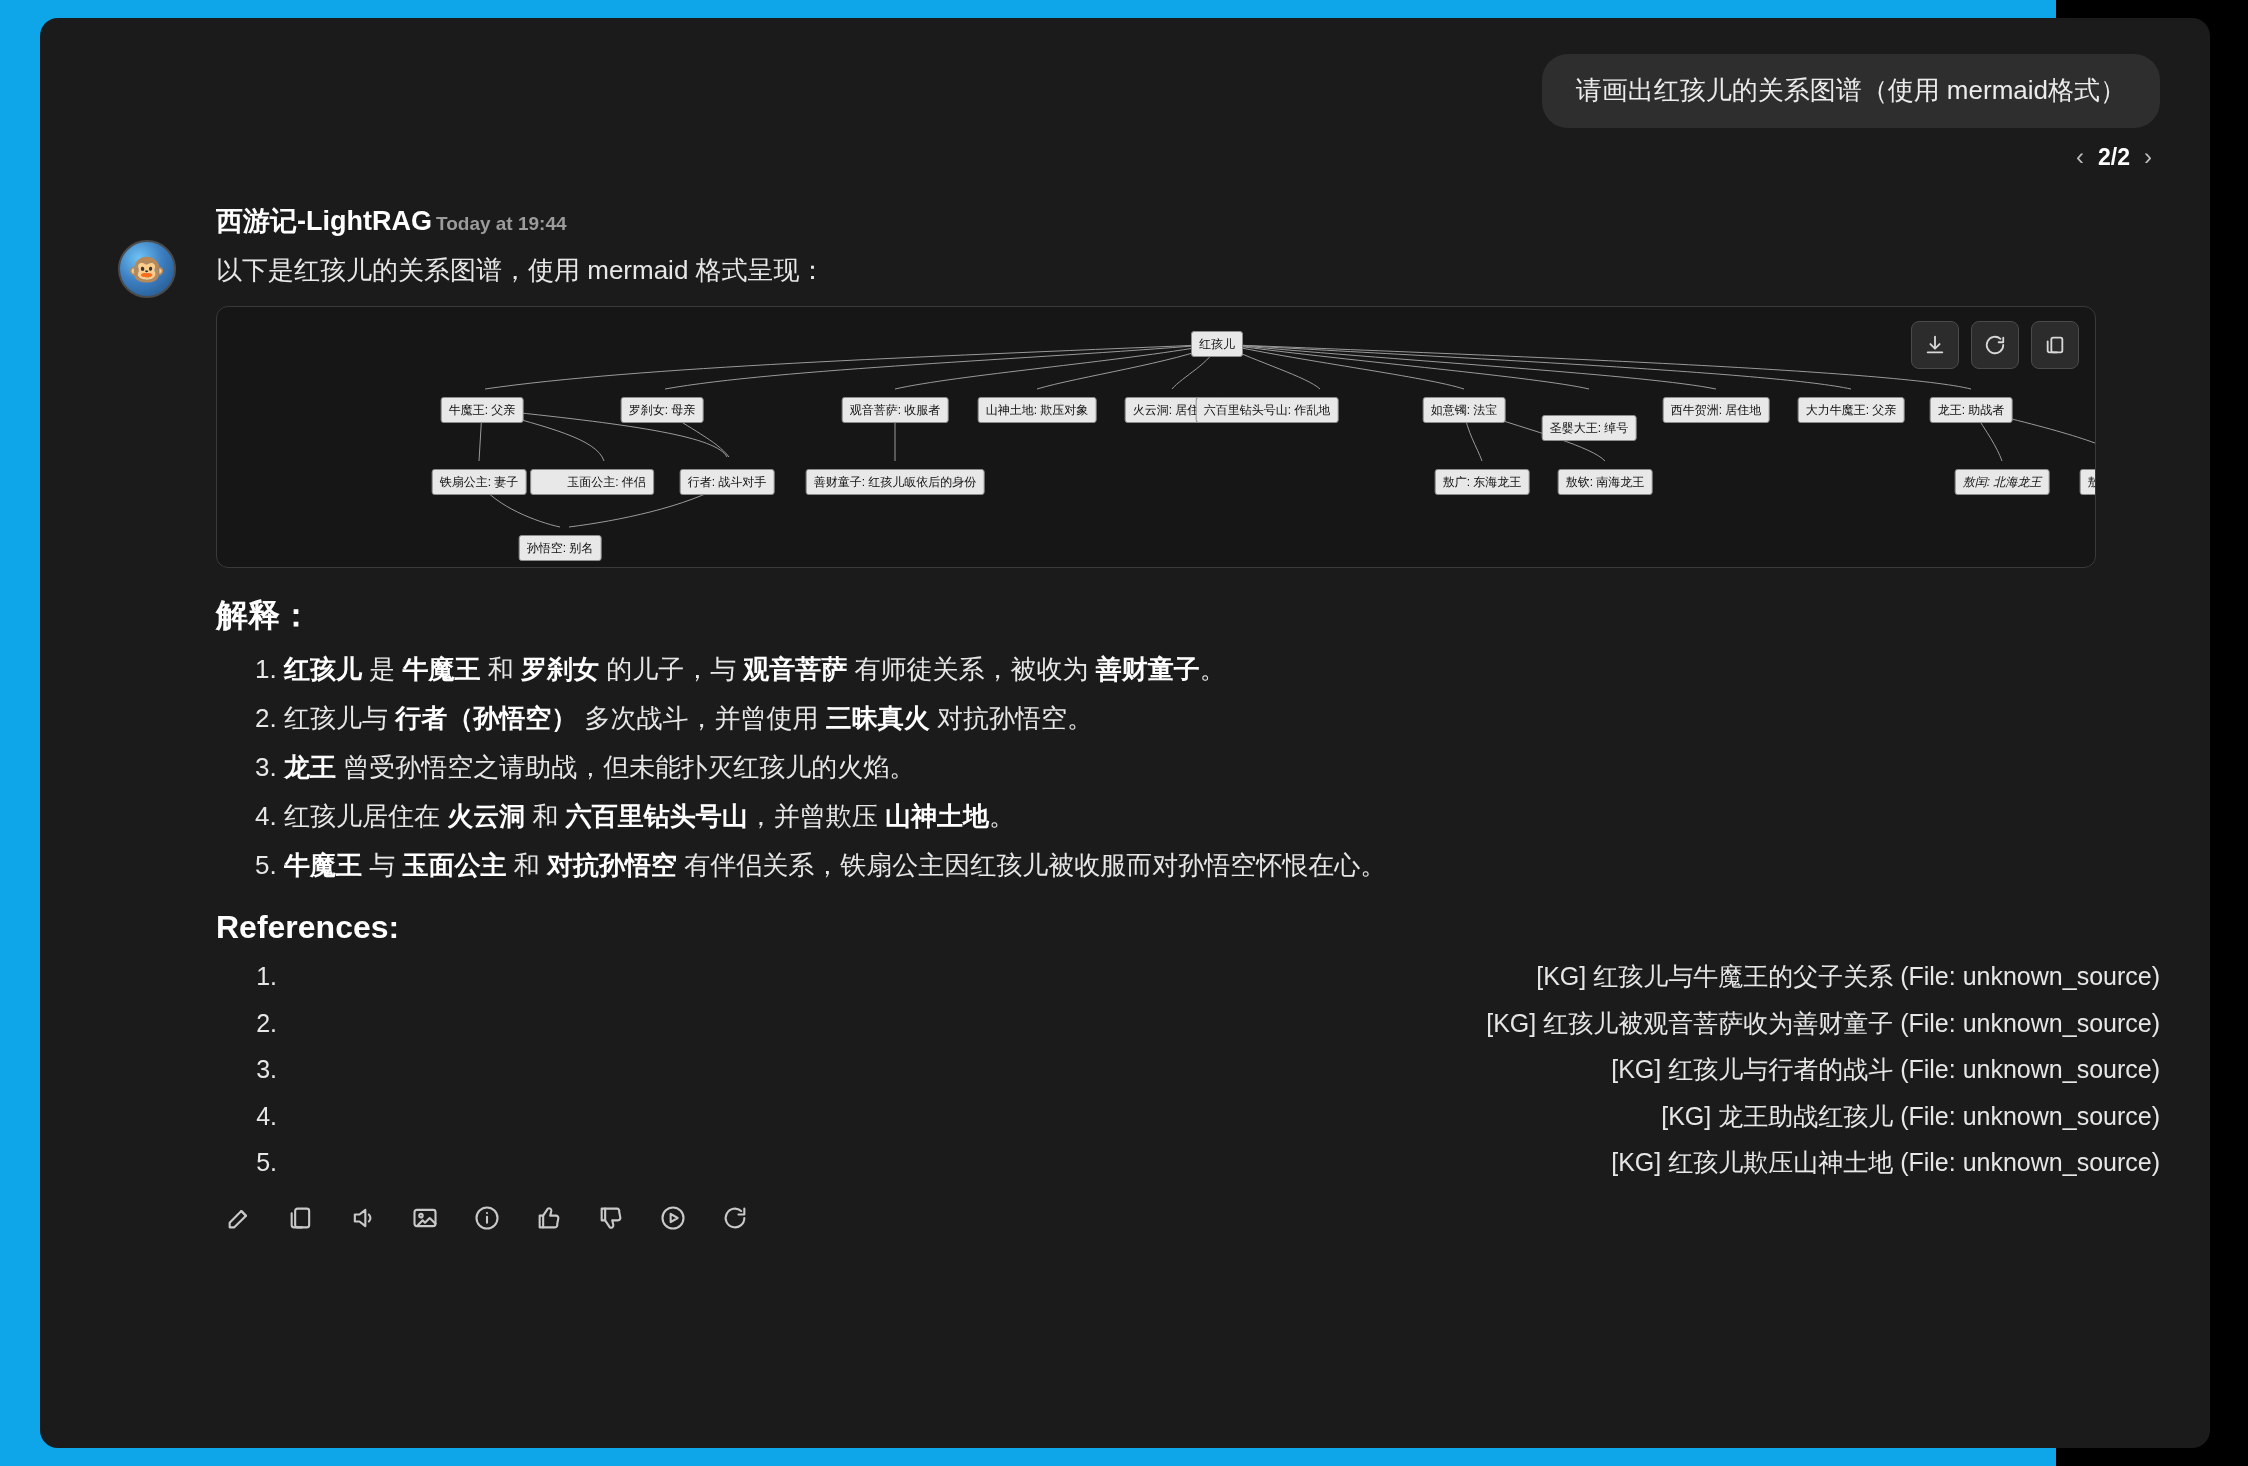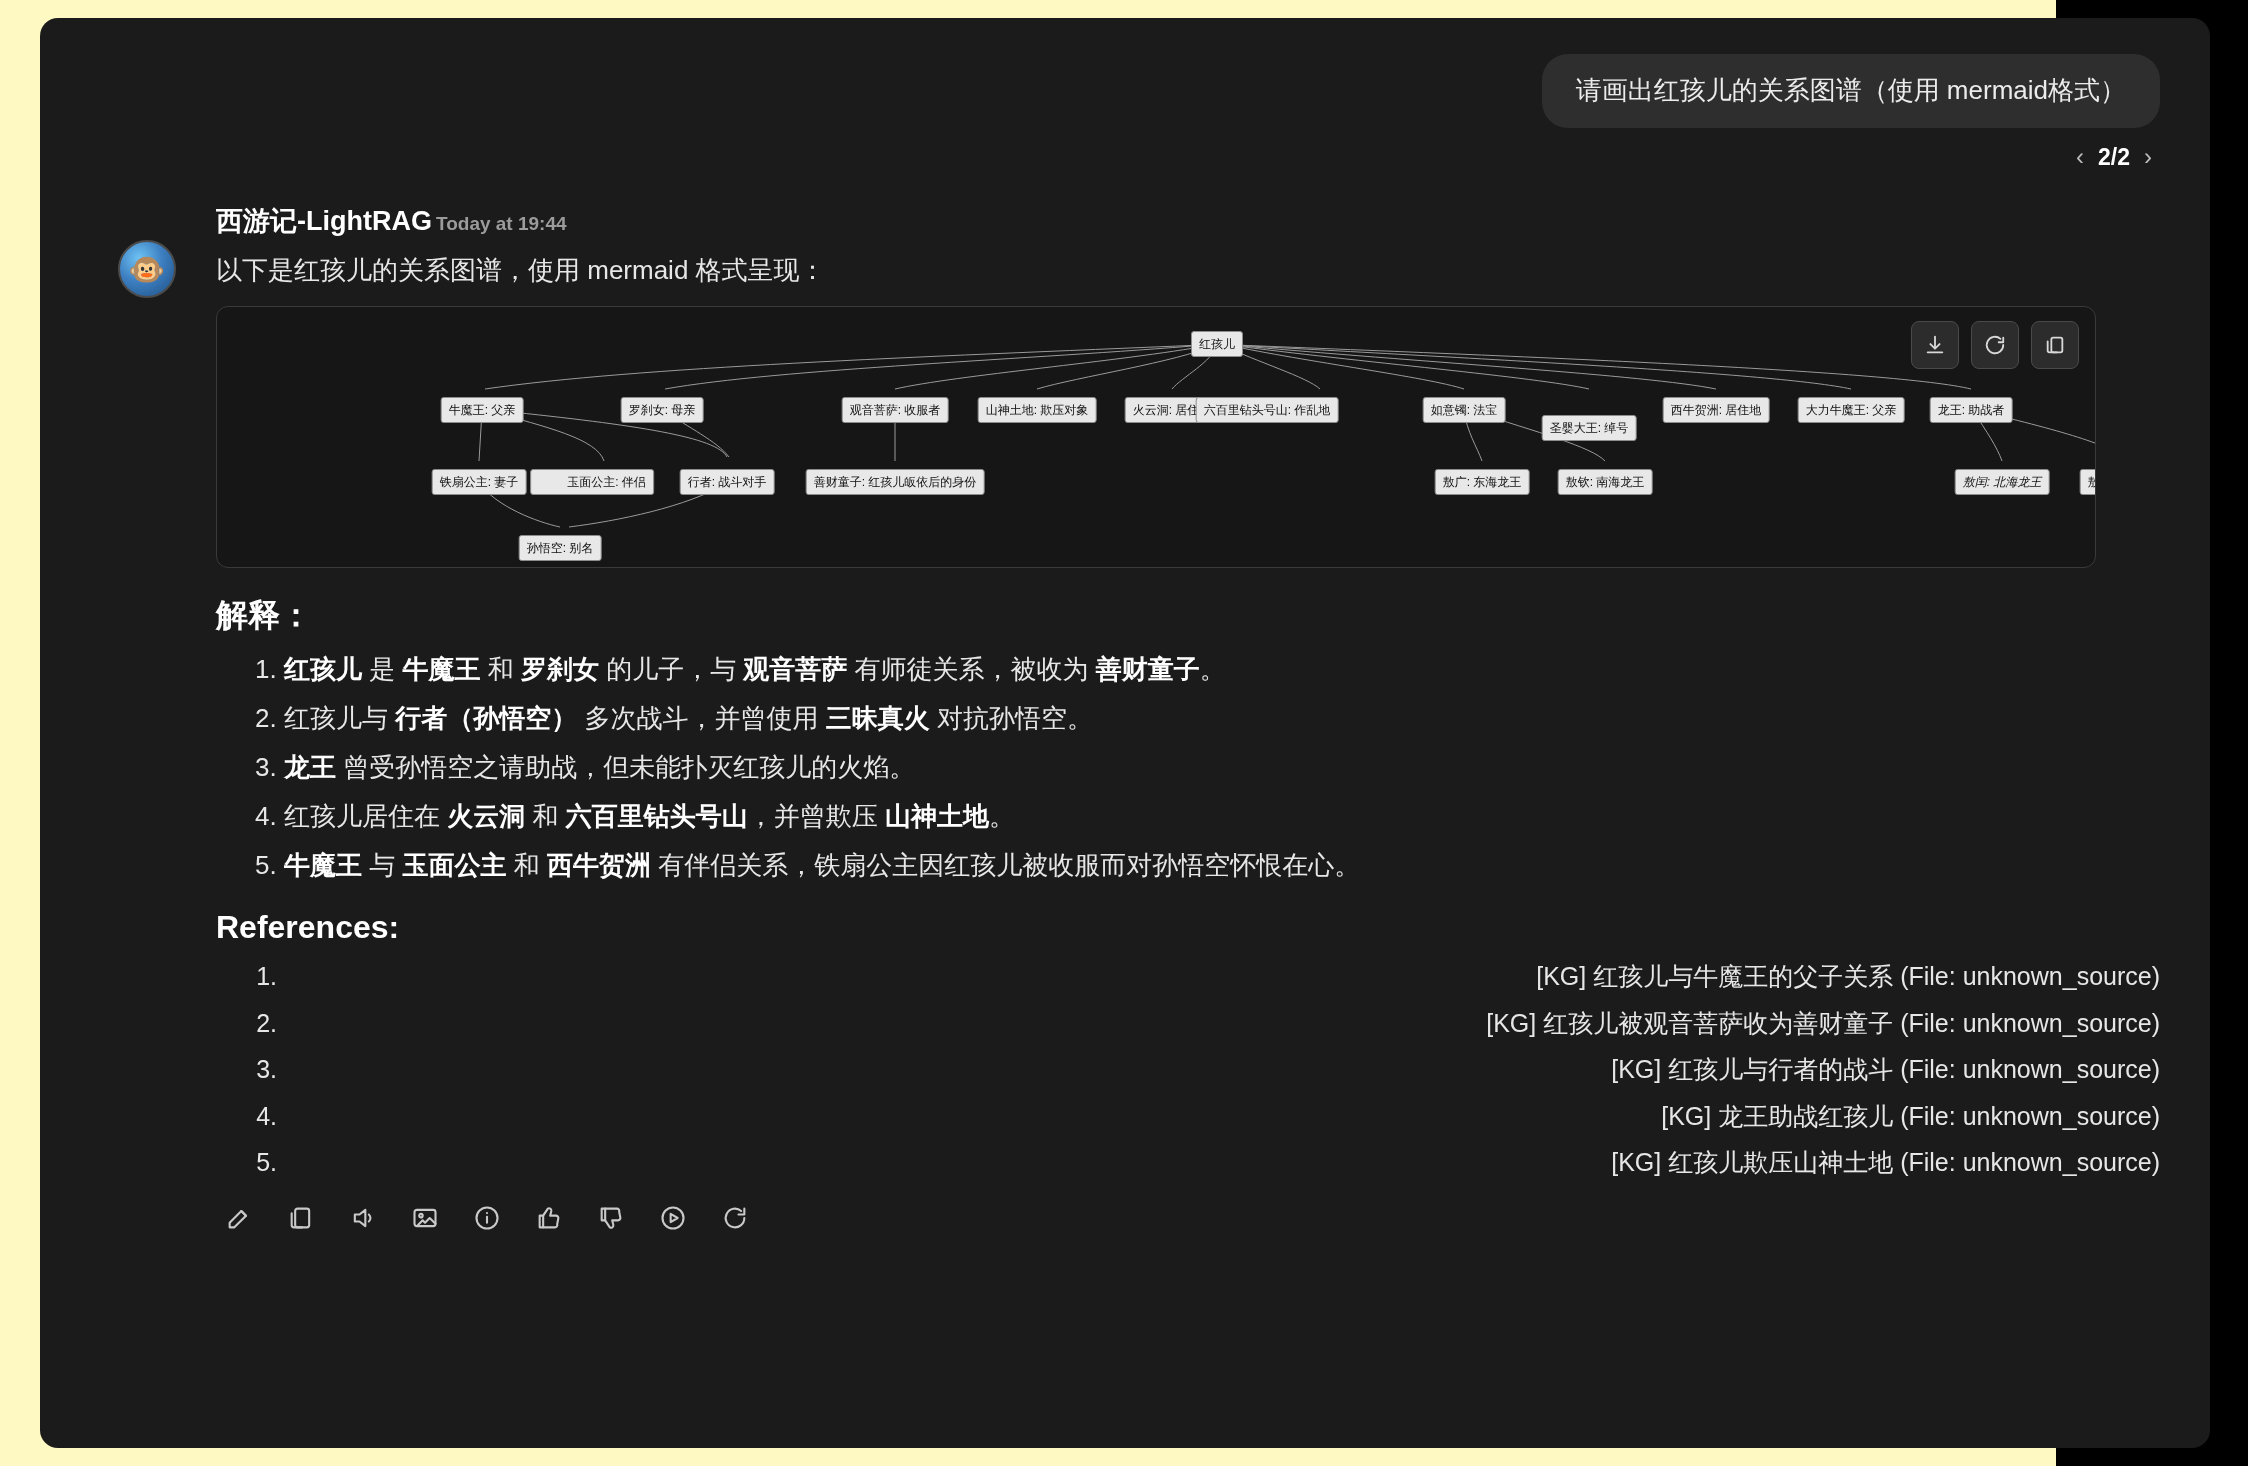"请画出红孩儿的关系图谱（使用 mermaid格式）" #app { background: #fef9c3 -> #0ea5e9 }
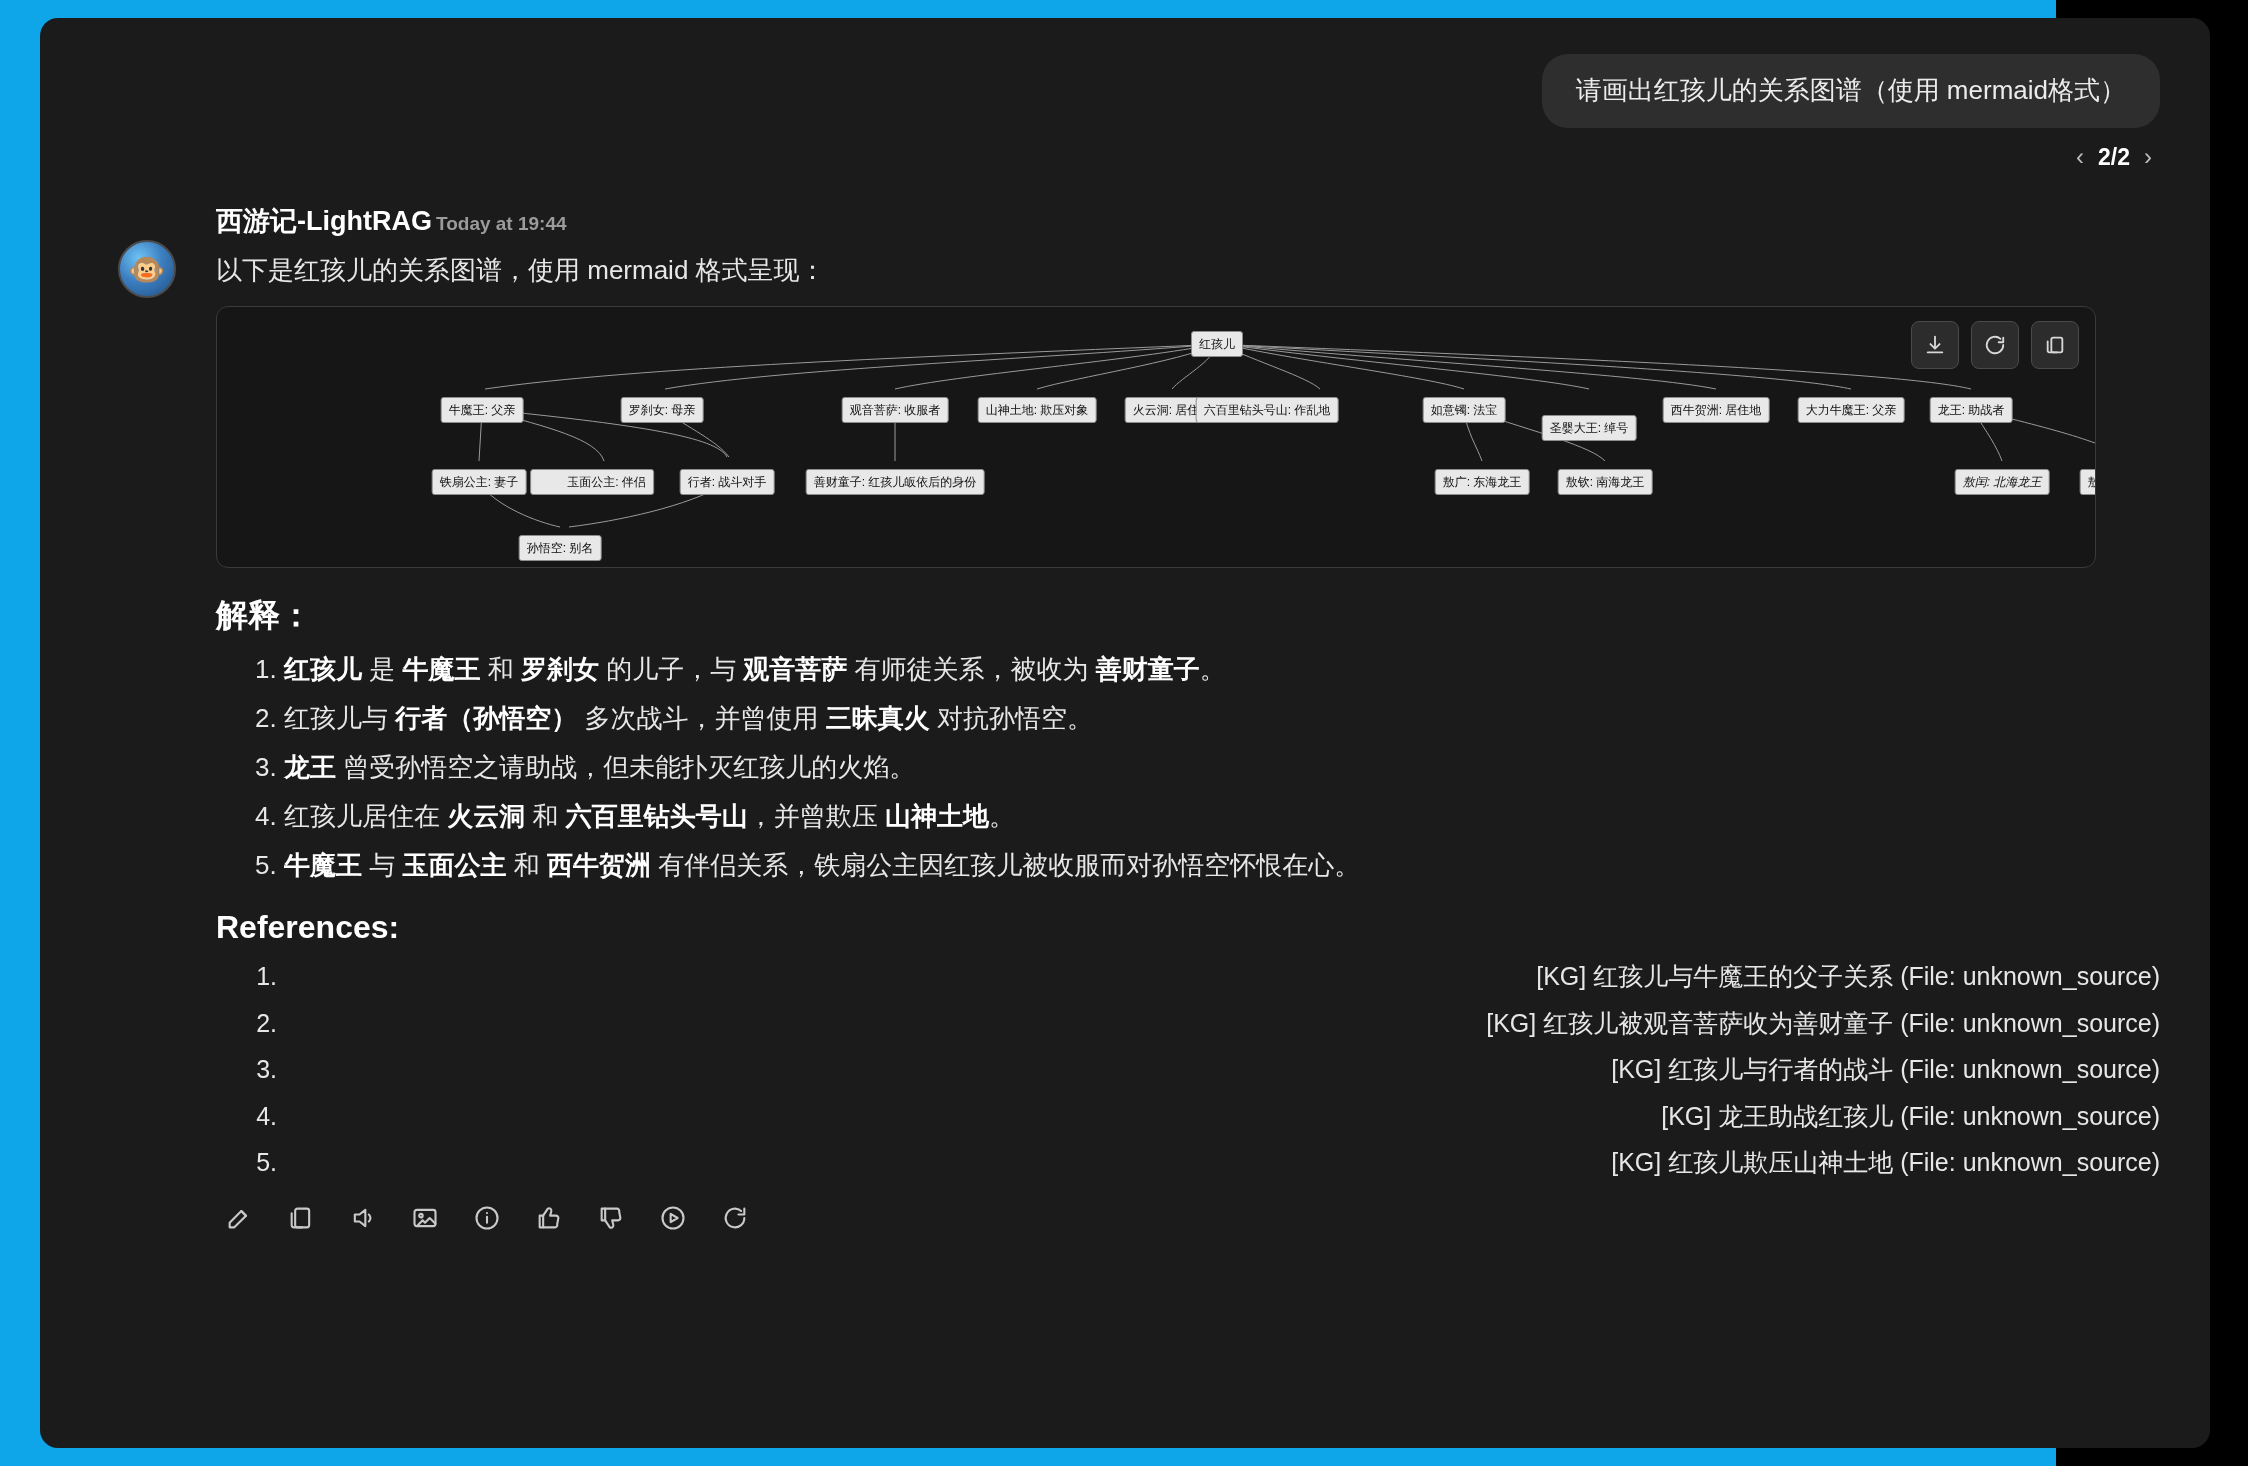"西牛贺洲" b { text: 西牛贺洲 -> 对抗孙悟空 }
